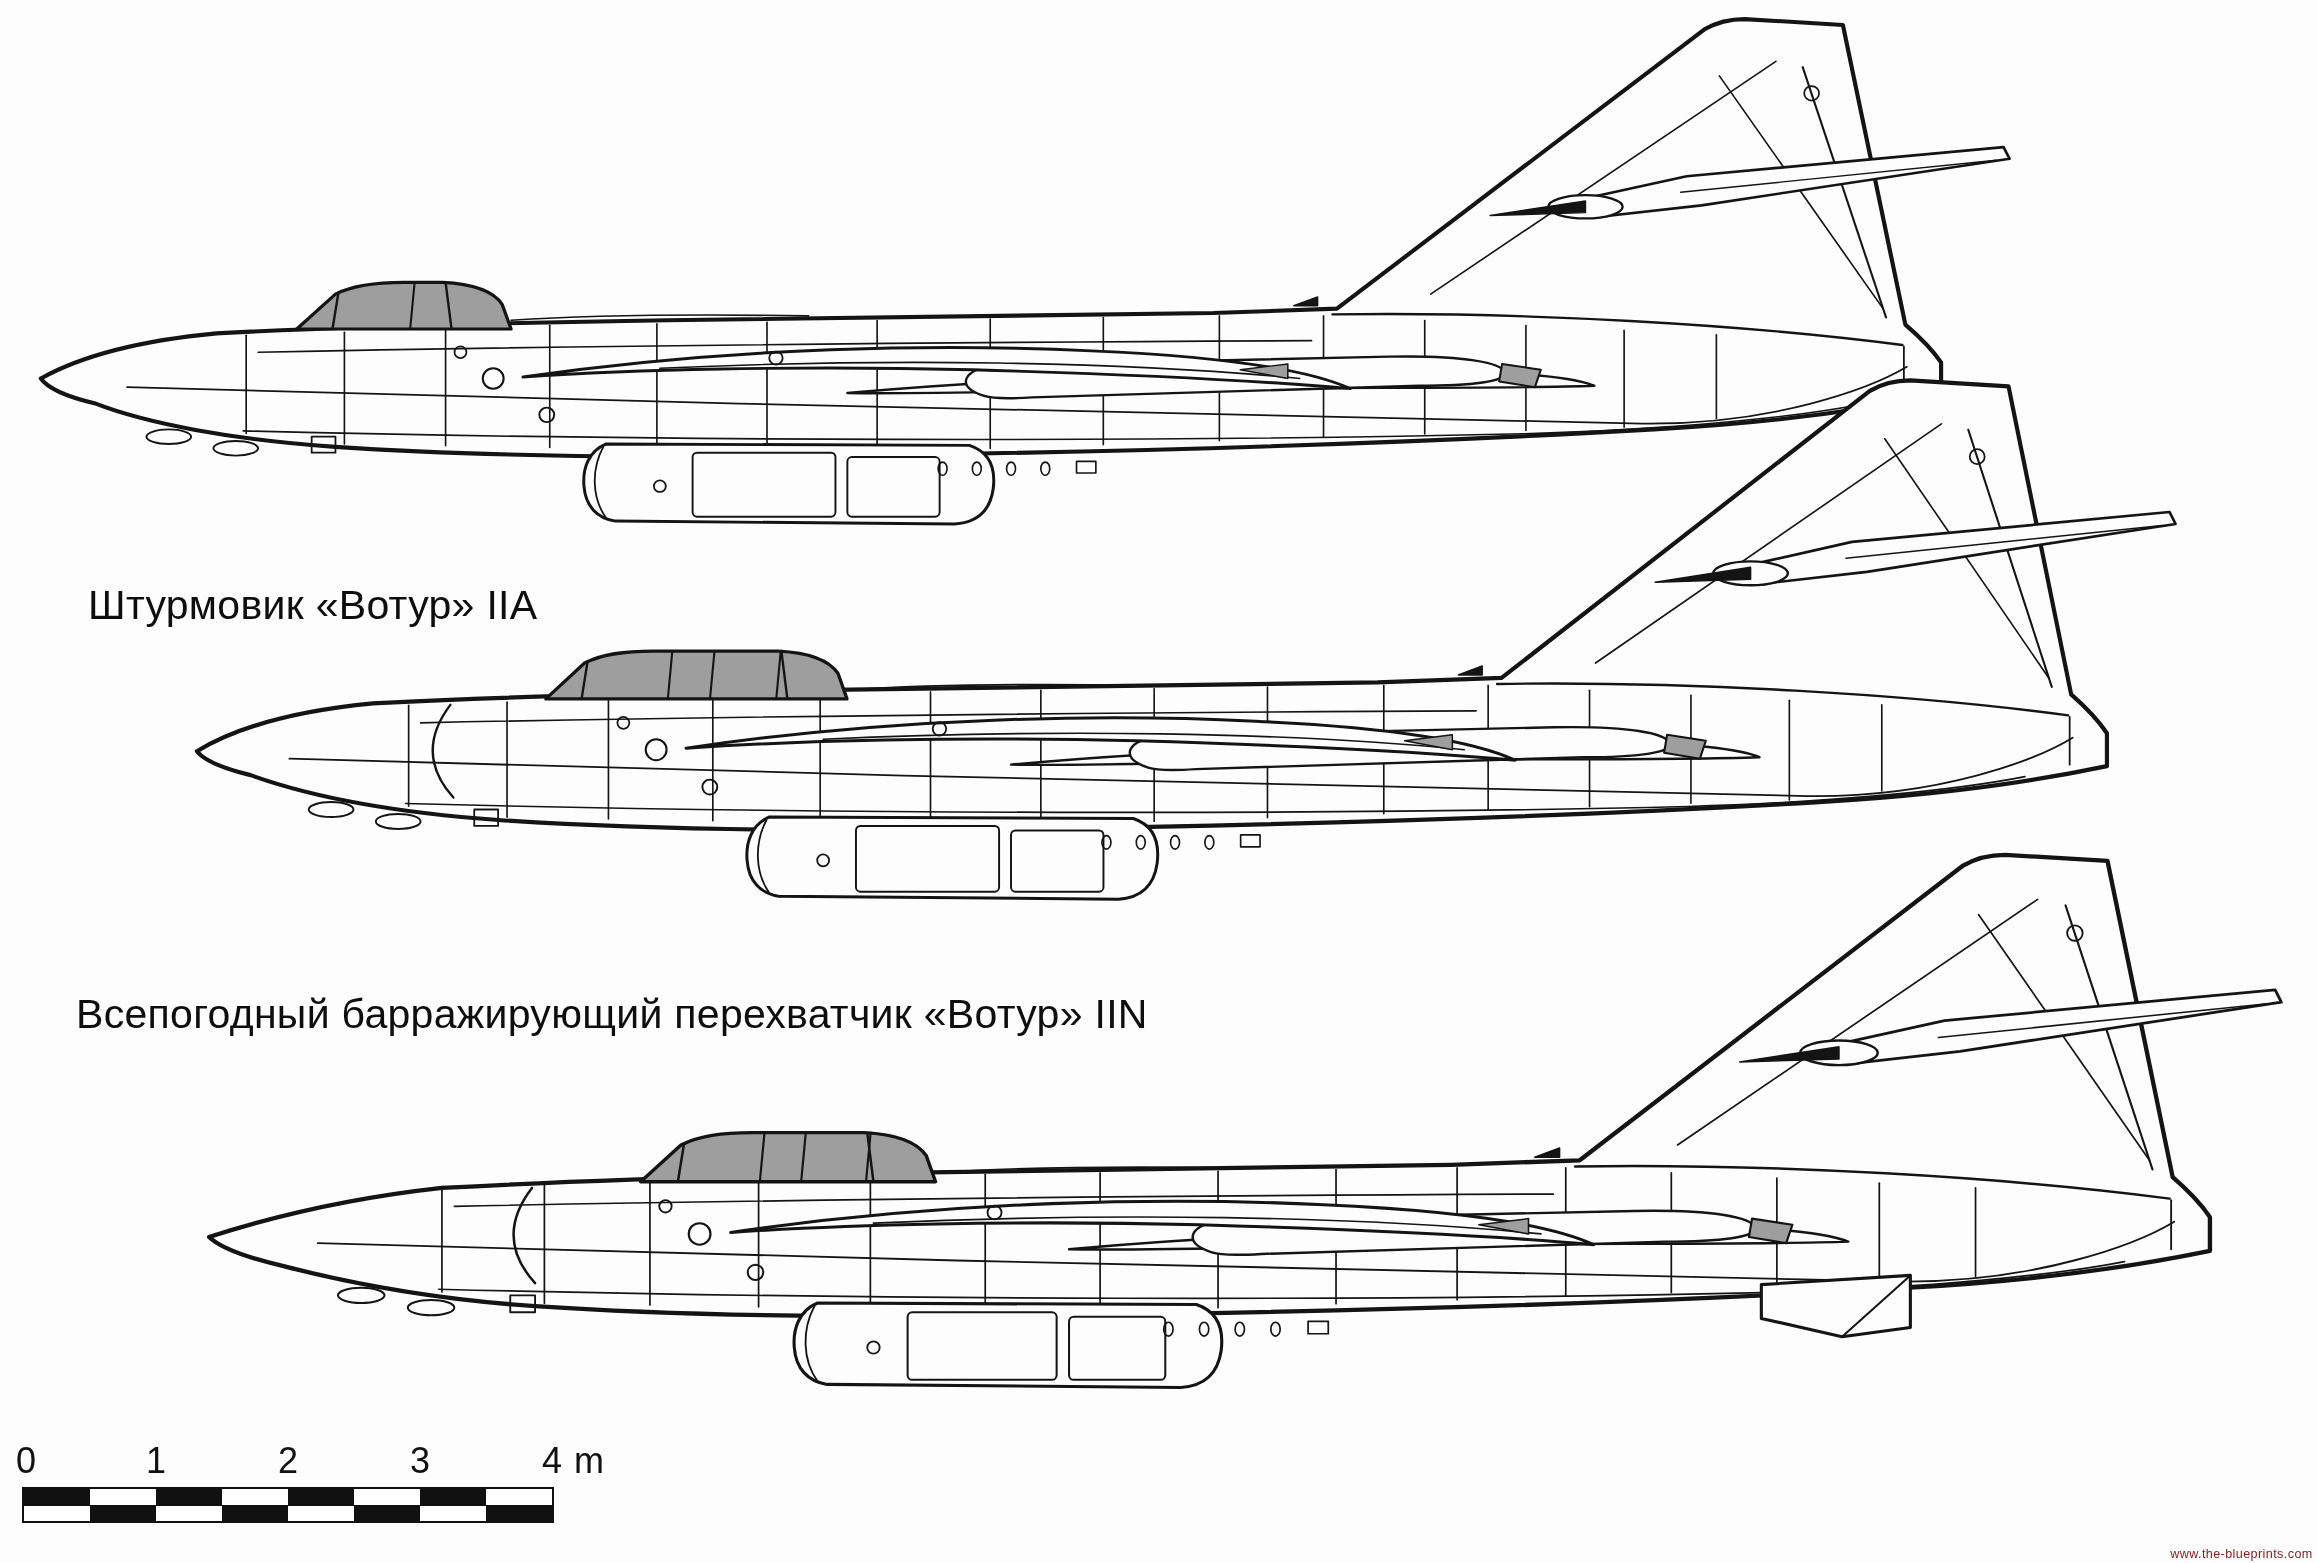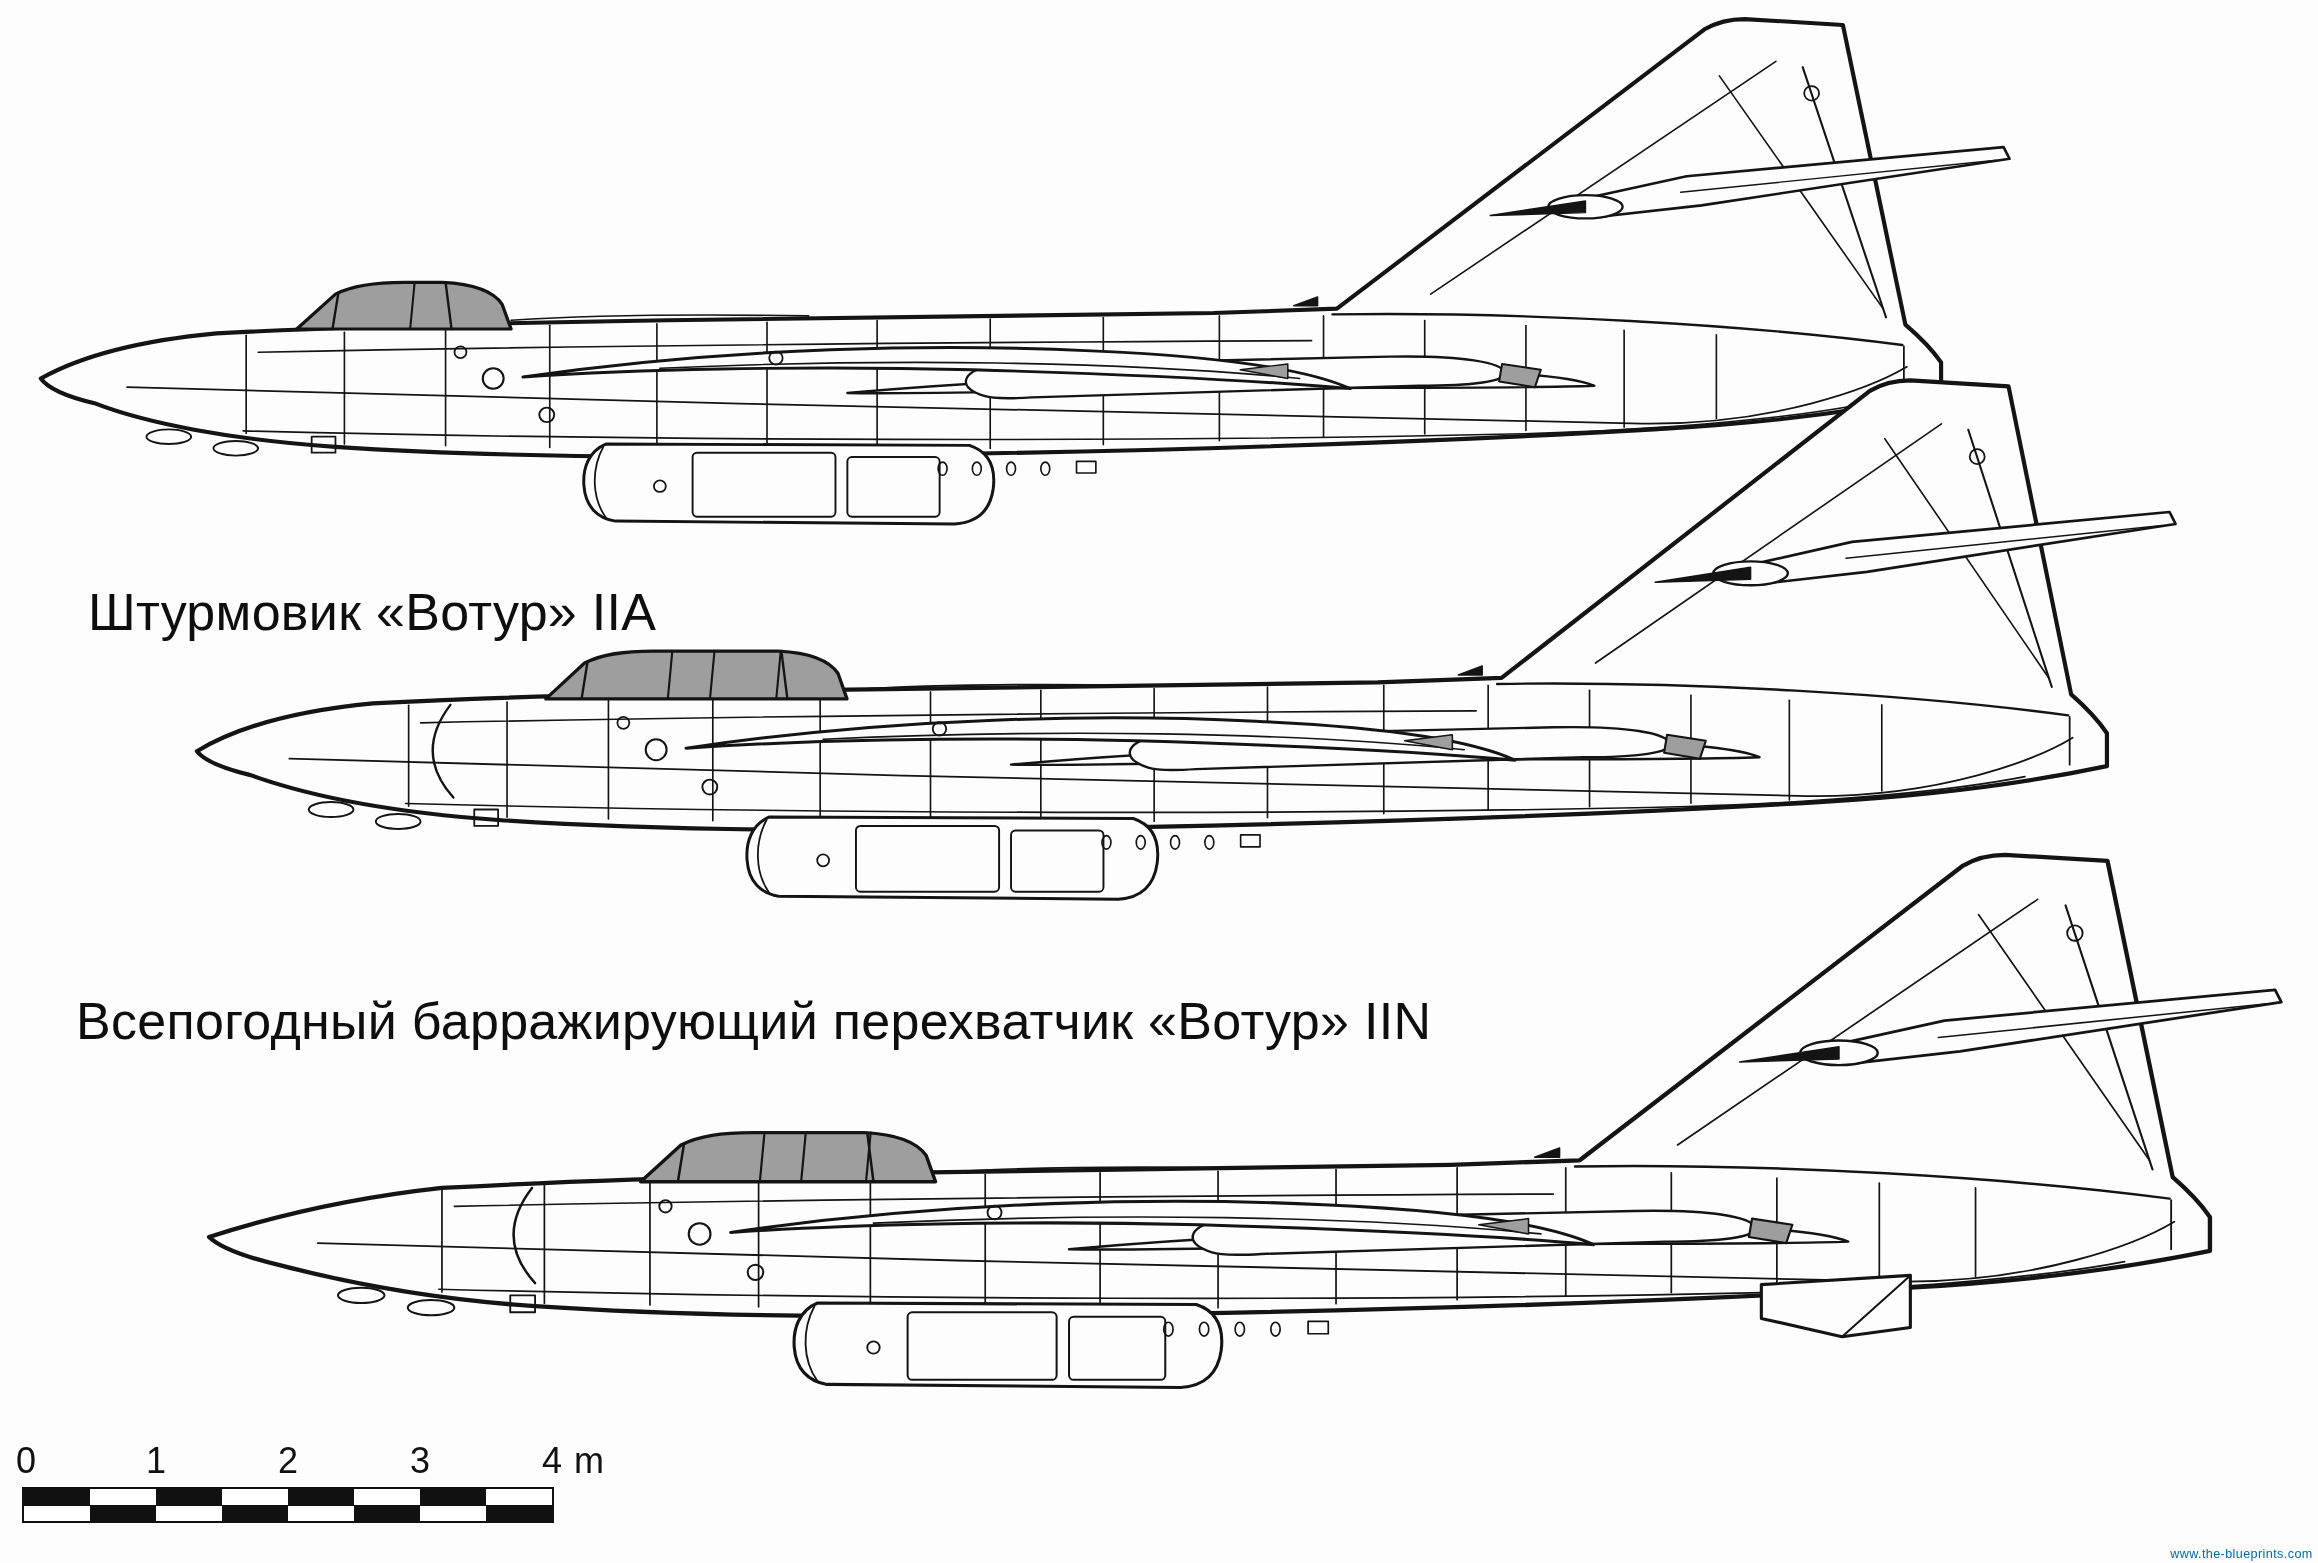"Штурмовик «Вотур» IIA" .caption { font-size: 52px -> 41px }
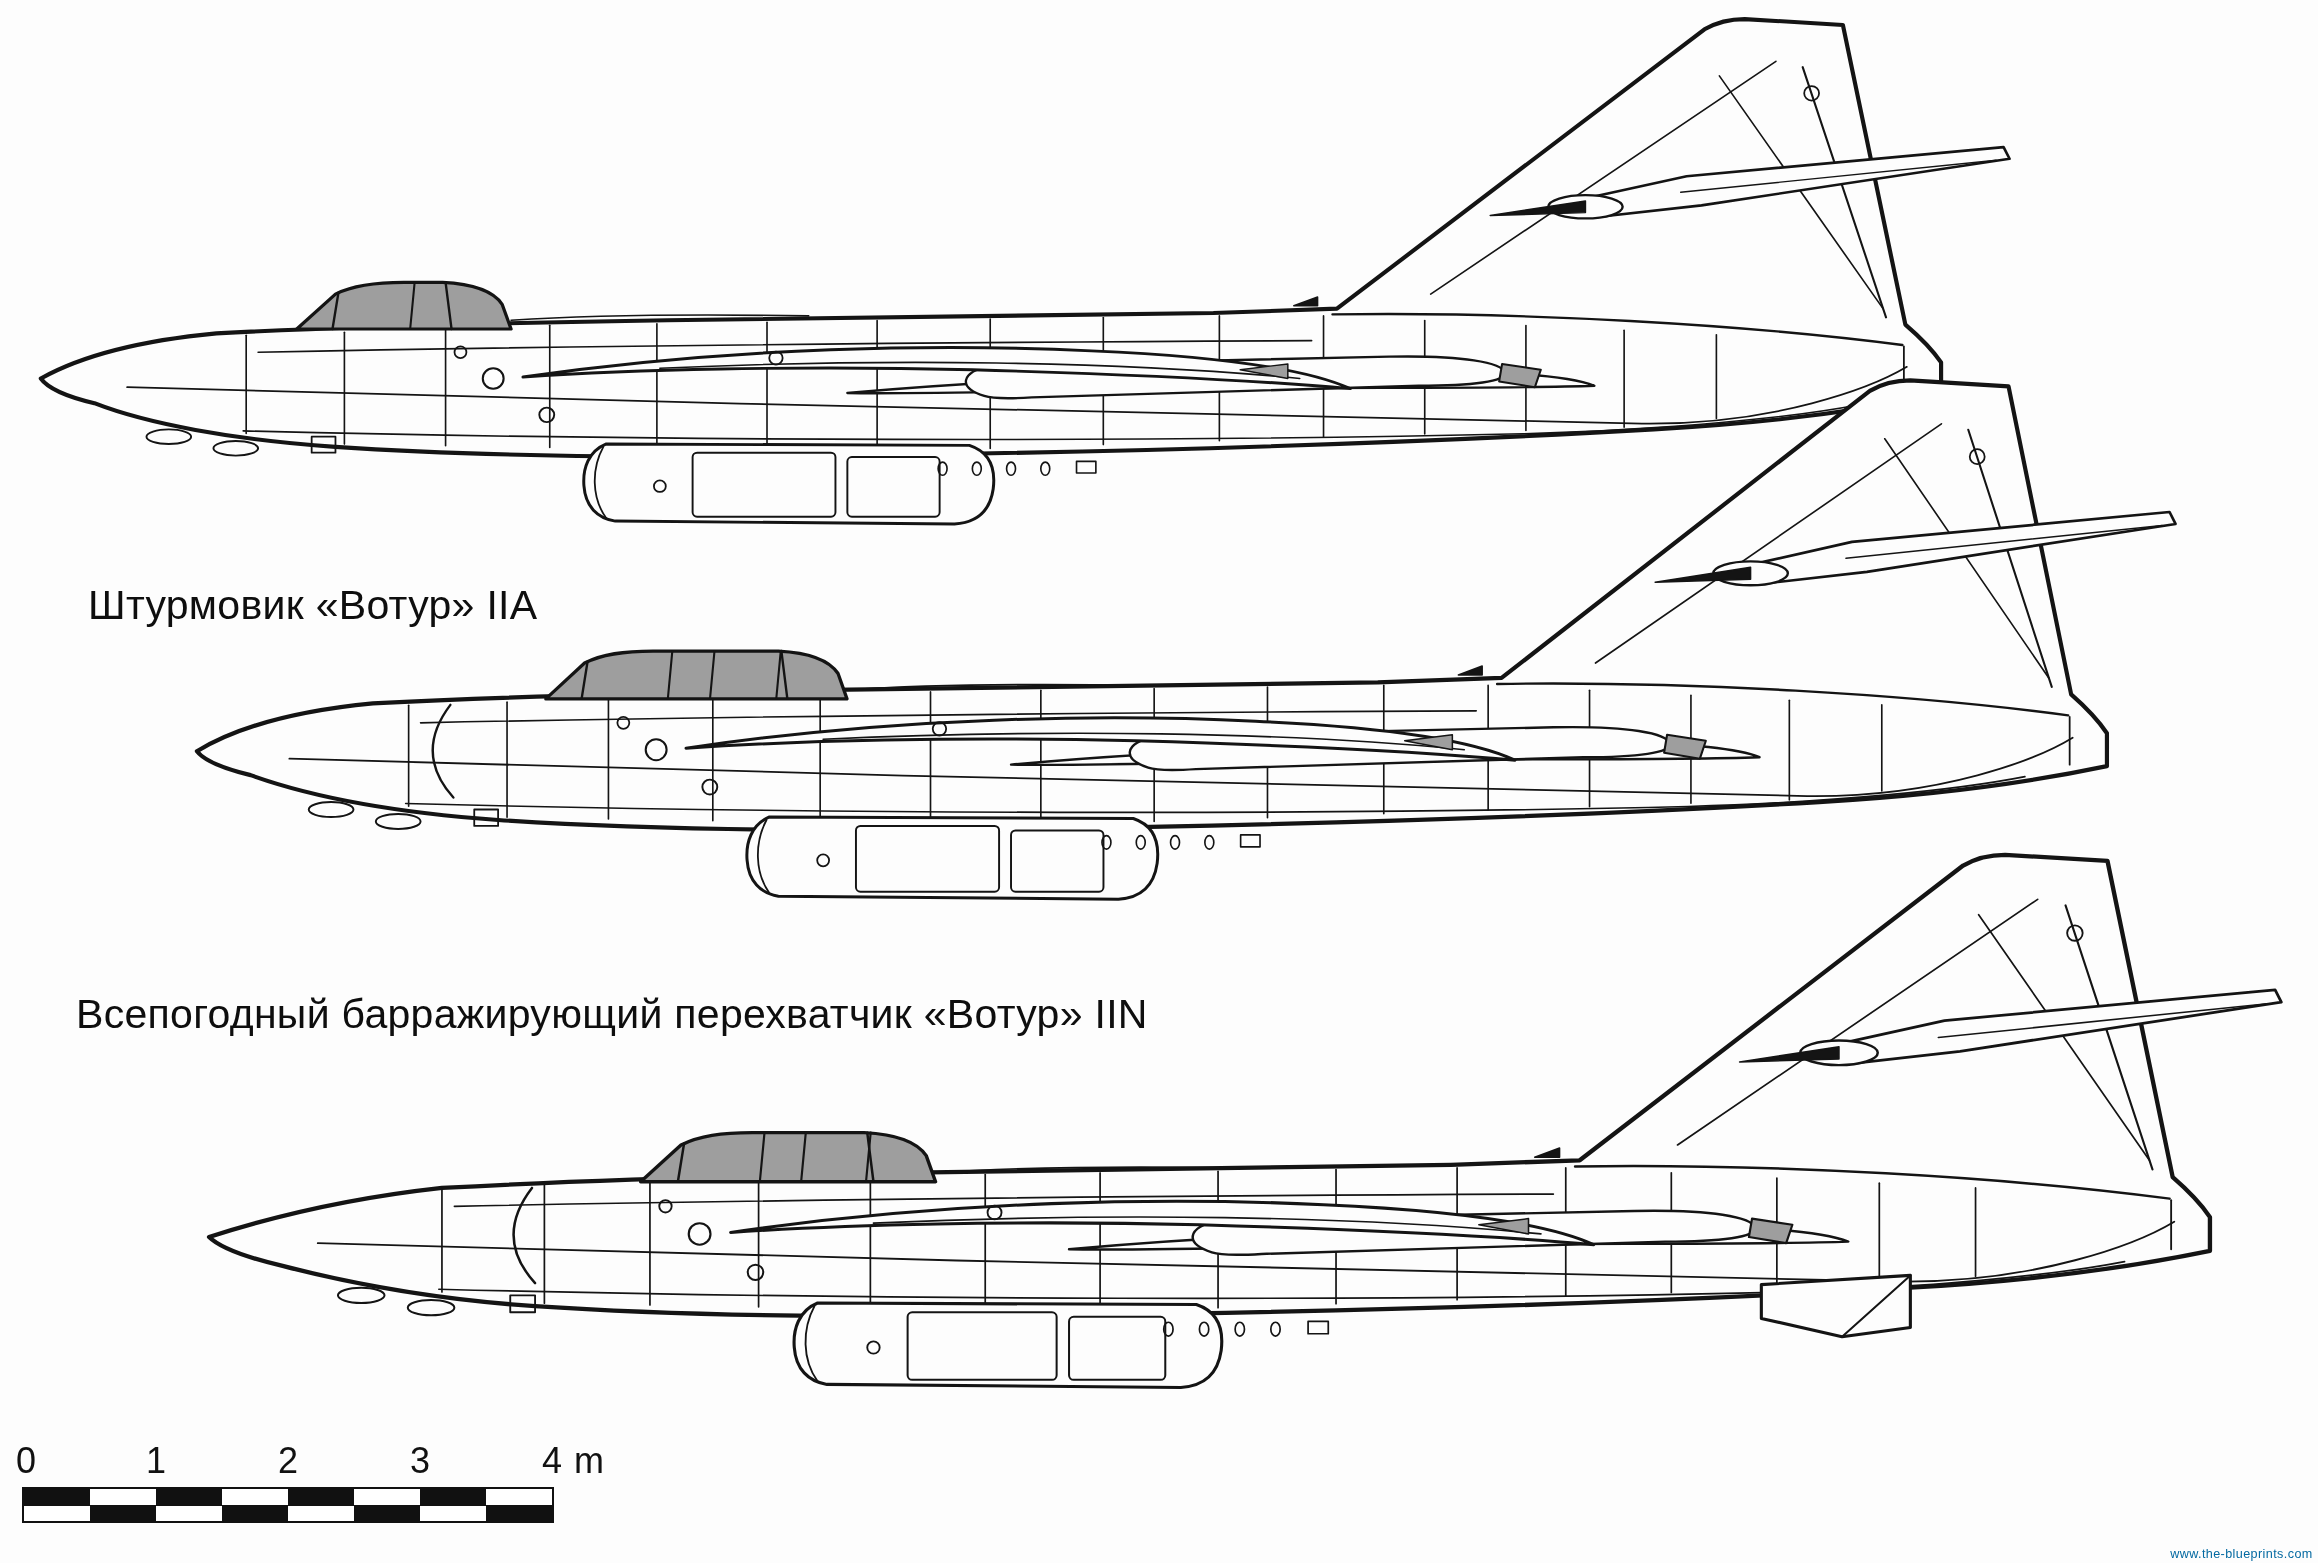"www.the-blueprints.com" .watermark { color: #0369a1 -> #7f1d1d }
